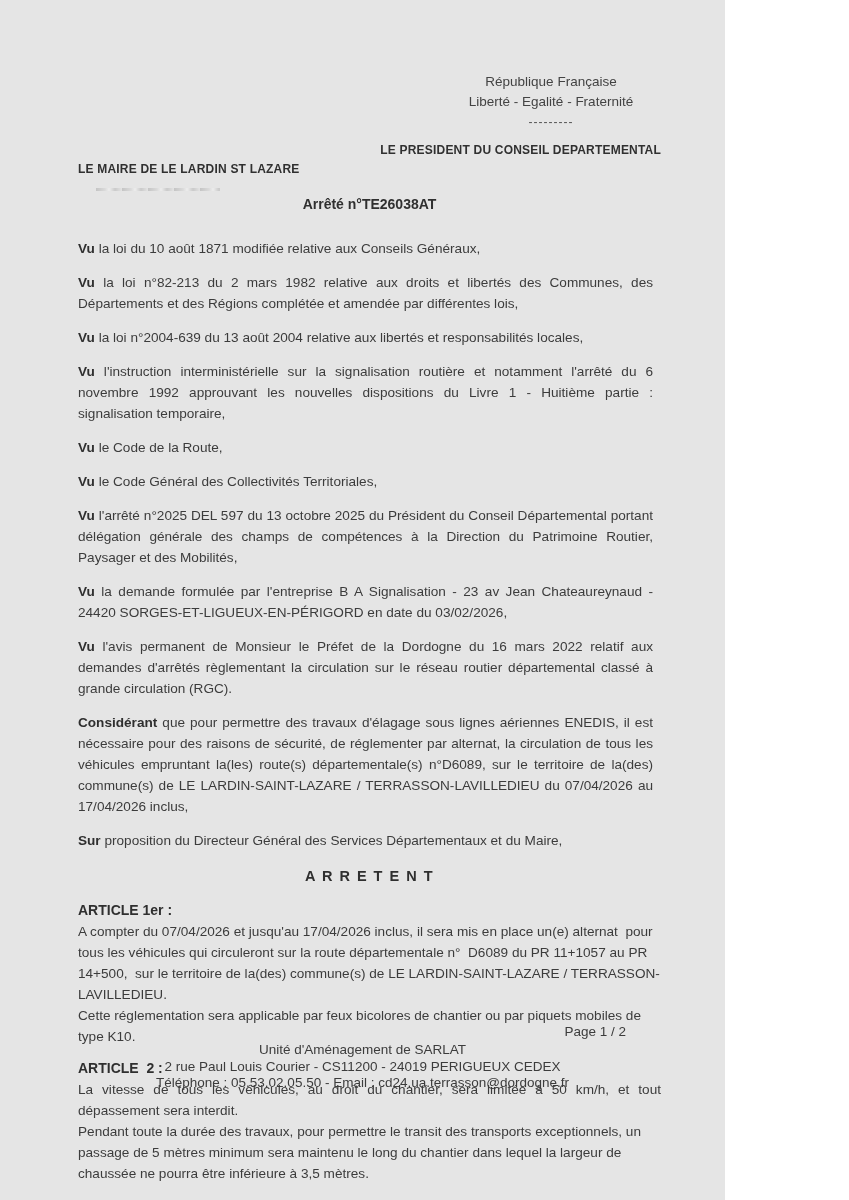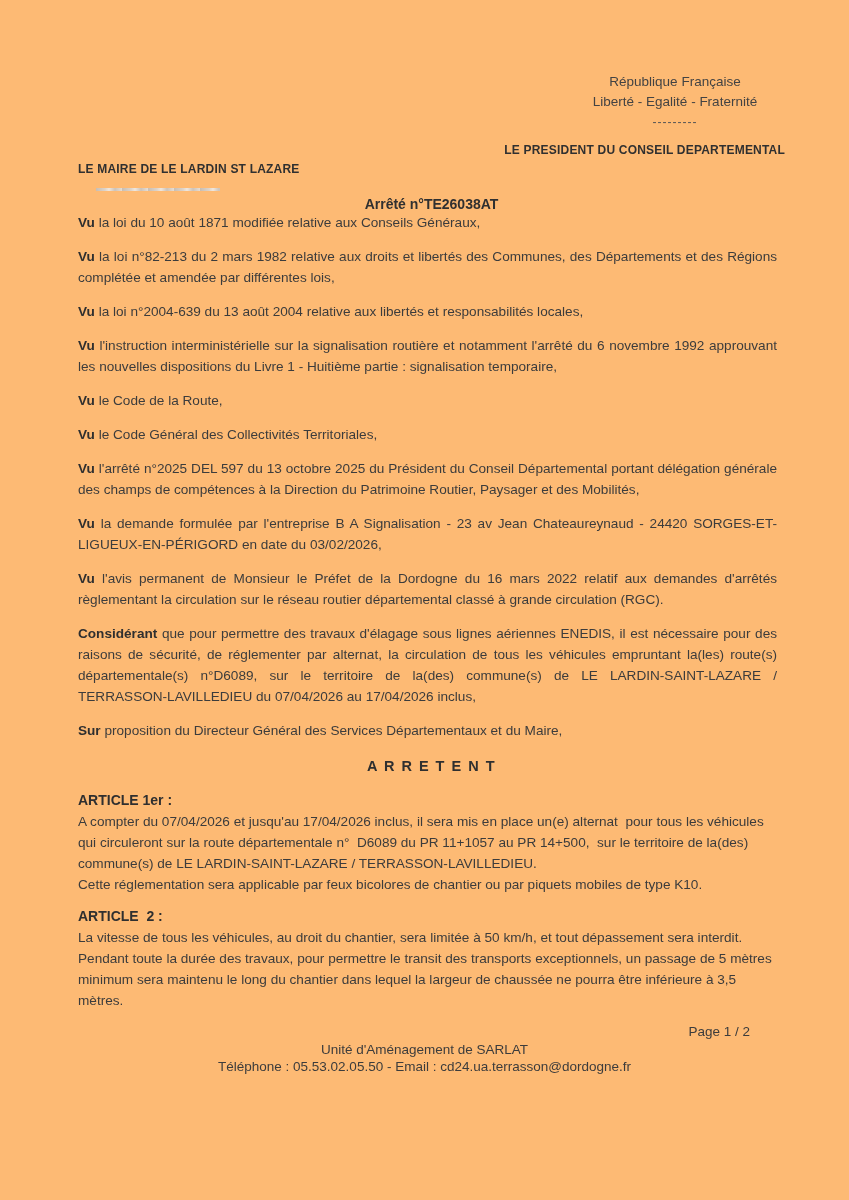"République Française" .page { background: #fdba74 -> #e5e5e5; width: 849px -> 725px }
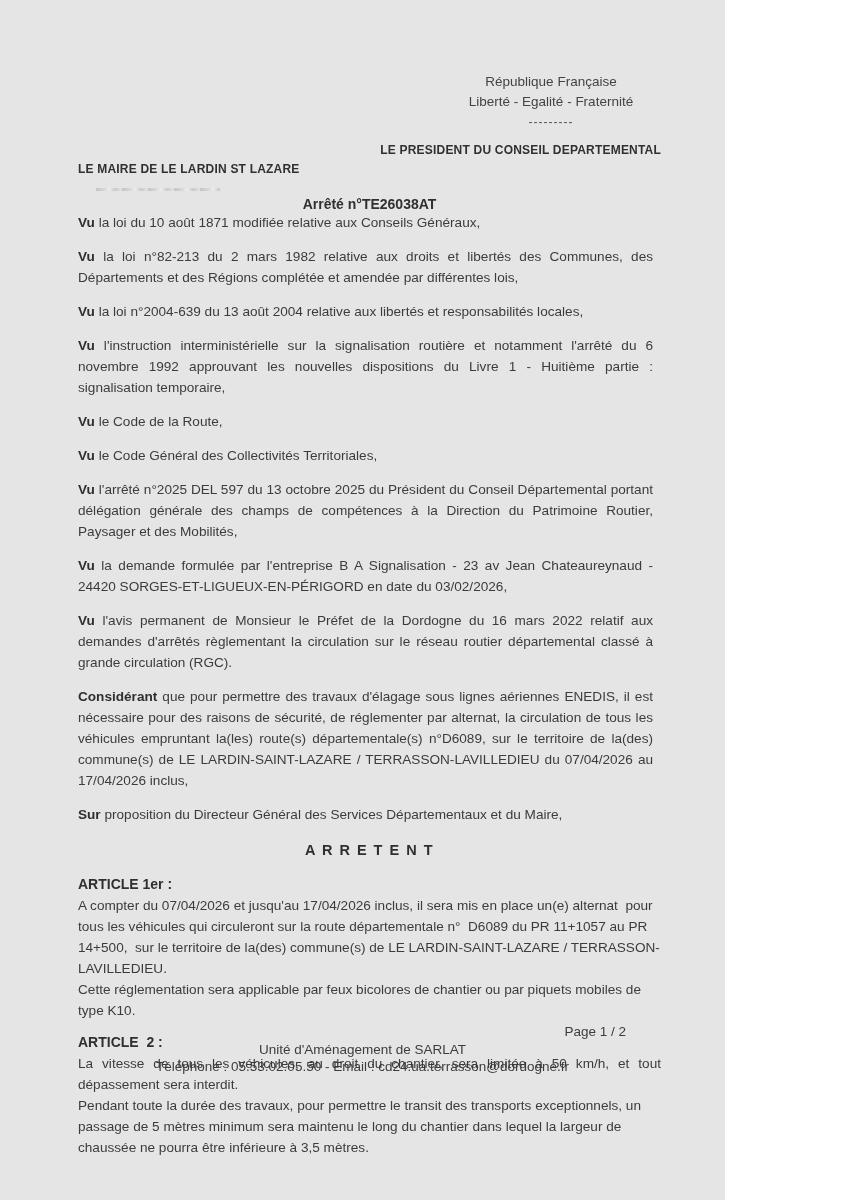"Arrêté n°TE26038AT" .arrete-number { margin-bottom: none -> 26px }
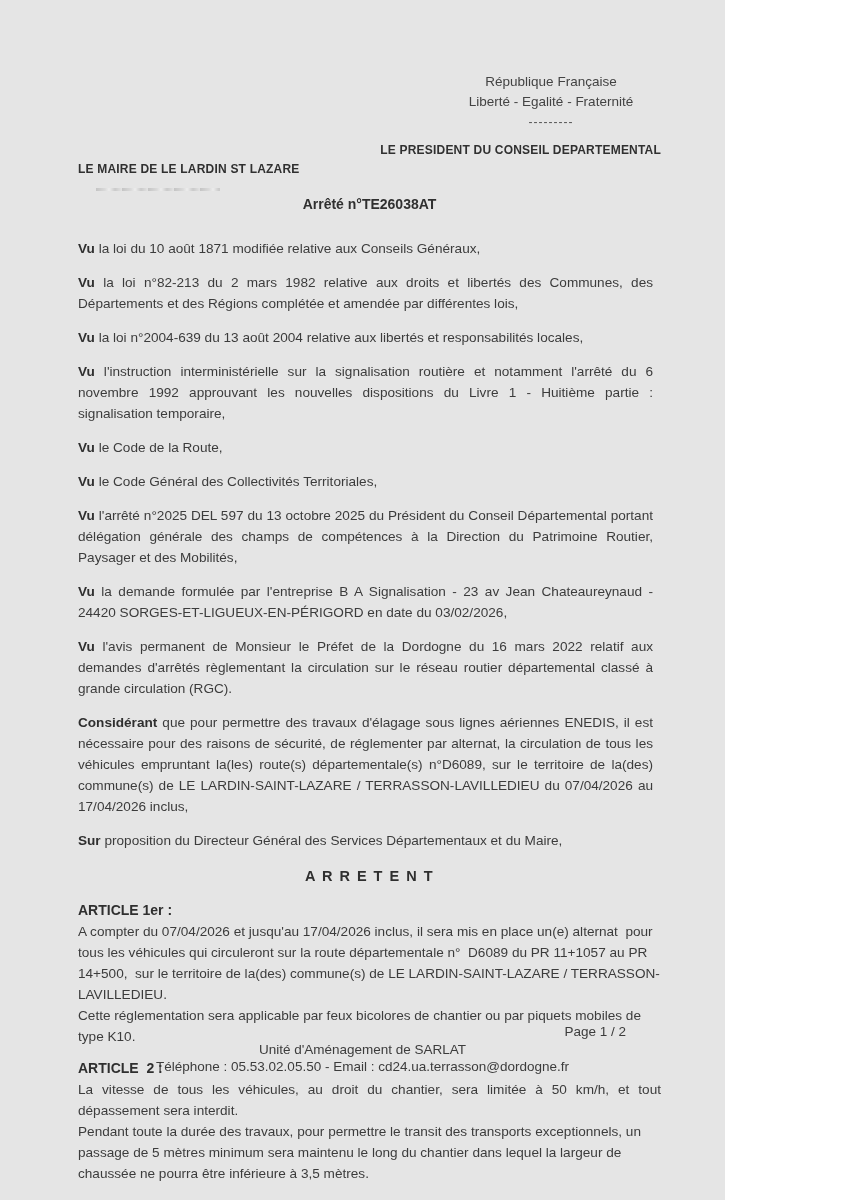"2 rue Paul Louis Courier" div { html: none -> <div>2 rue Paul Louis Courier - CS11200 - 24019 PERIGUEUX CEDEX</div> }
